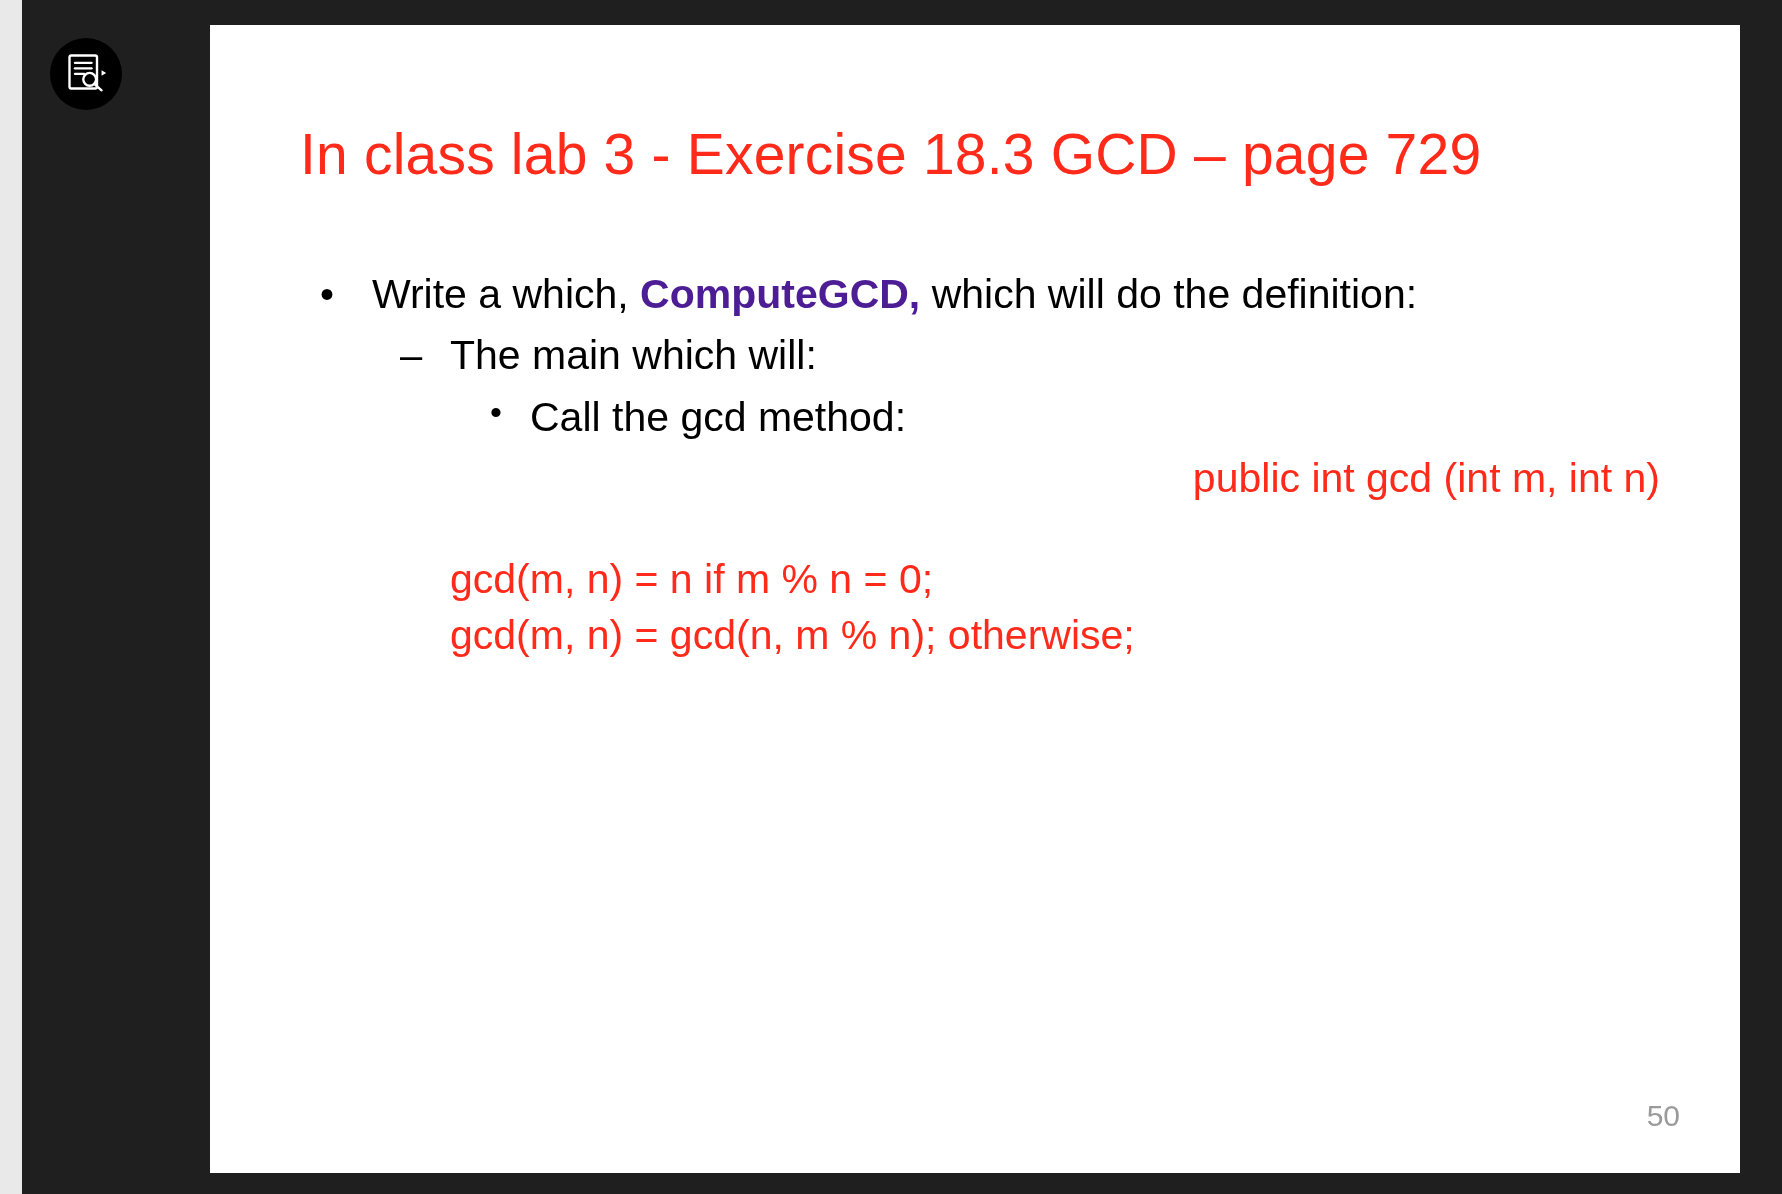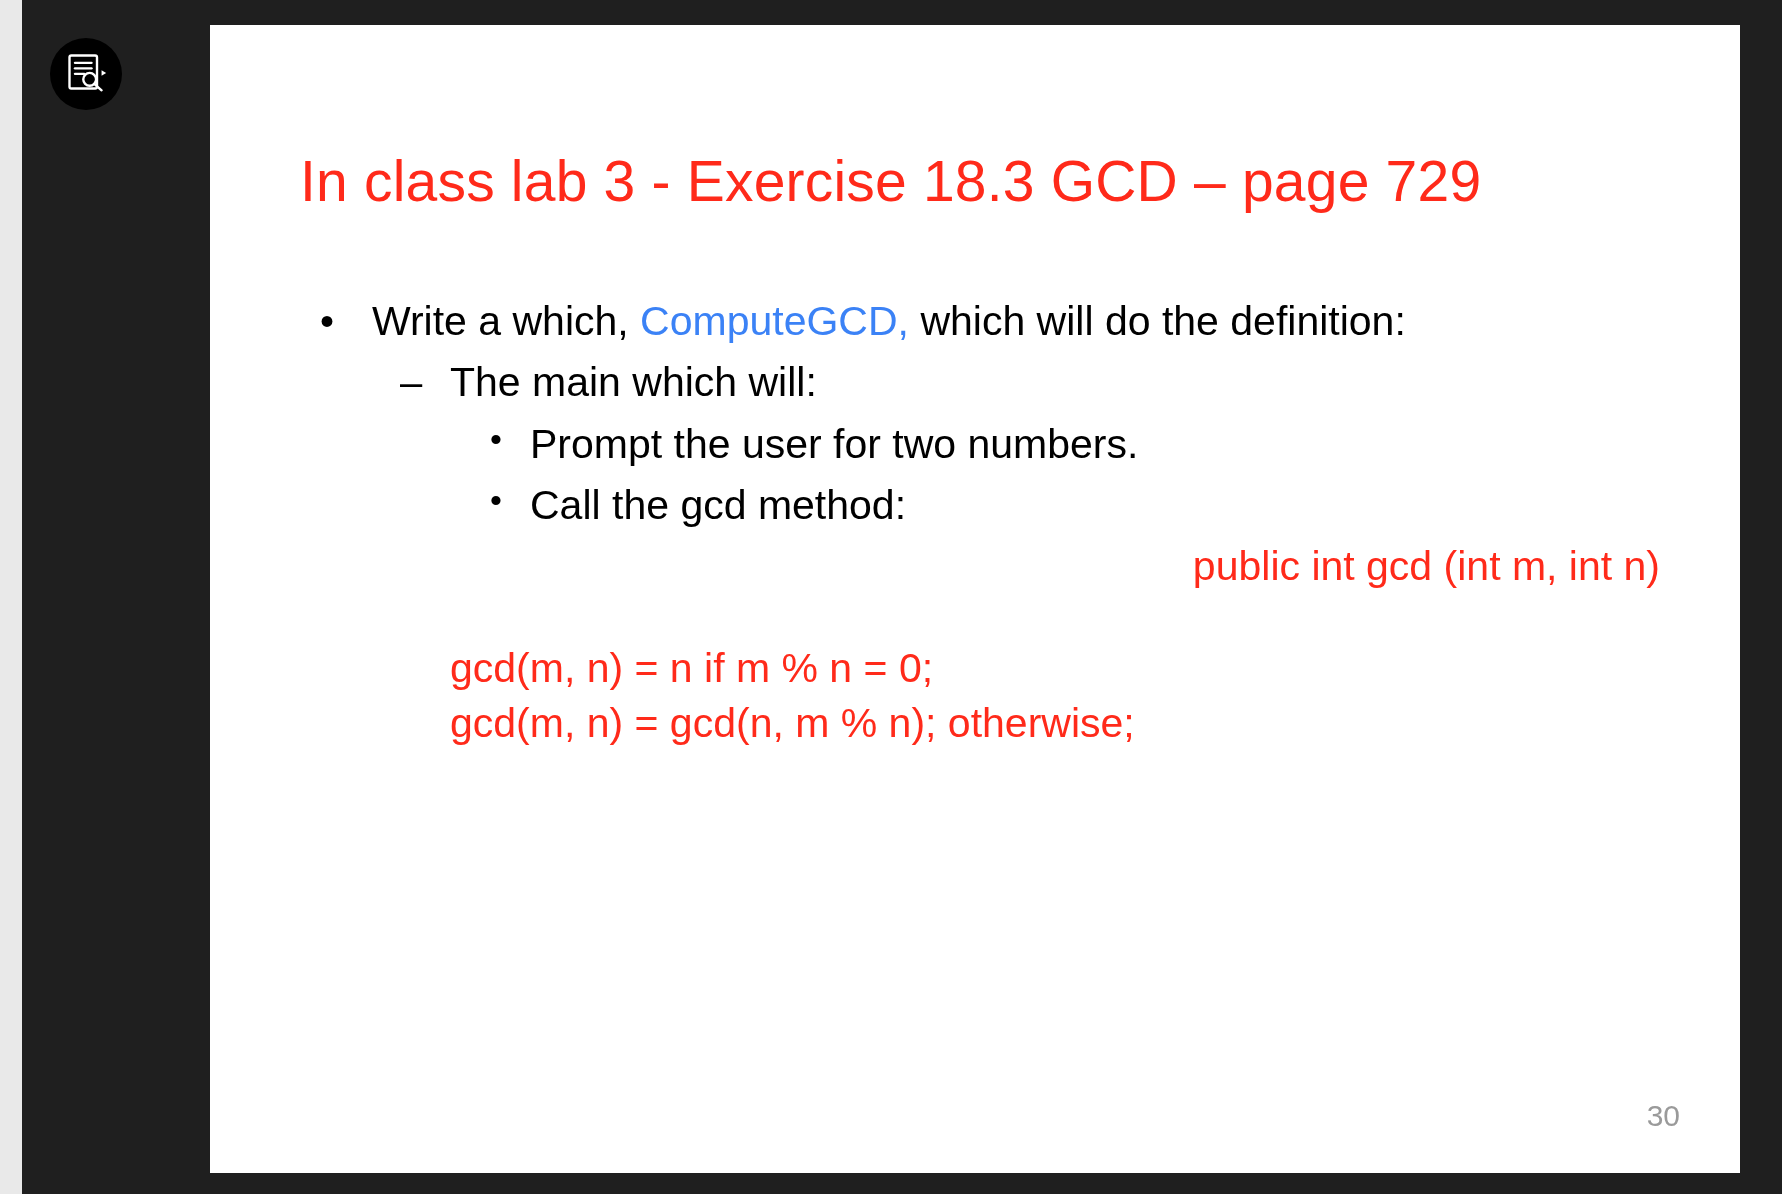"In class lab 3 -" .slide { padding: 103px 80px 40px 90px -> 76px 80px 40px 90px }
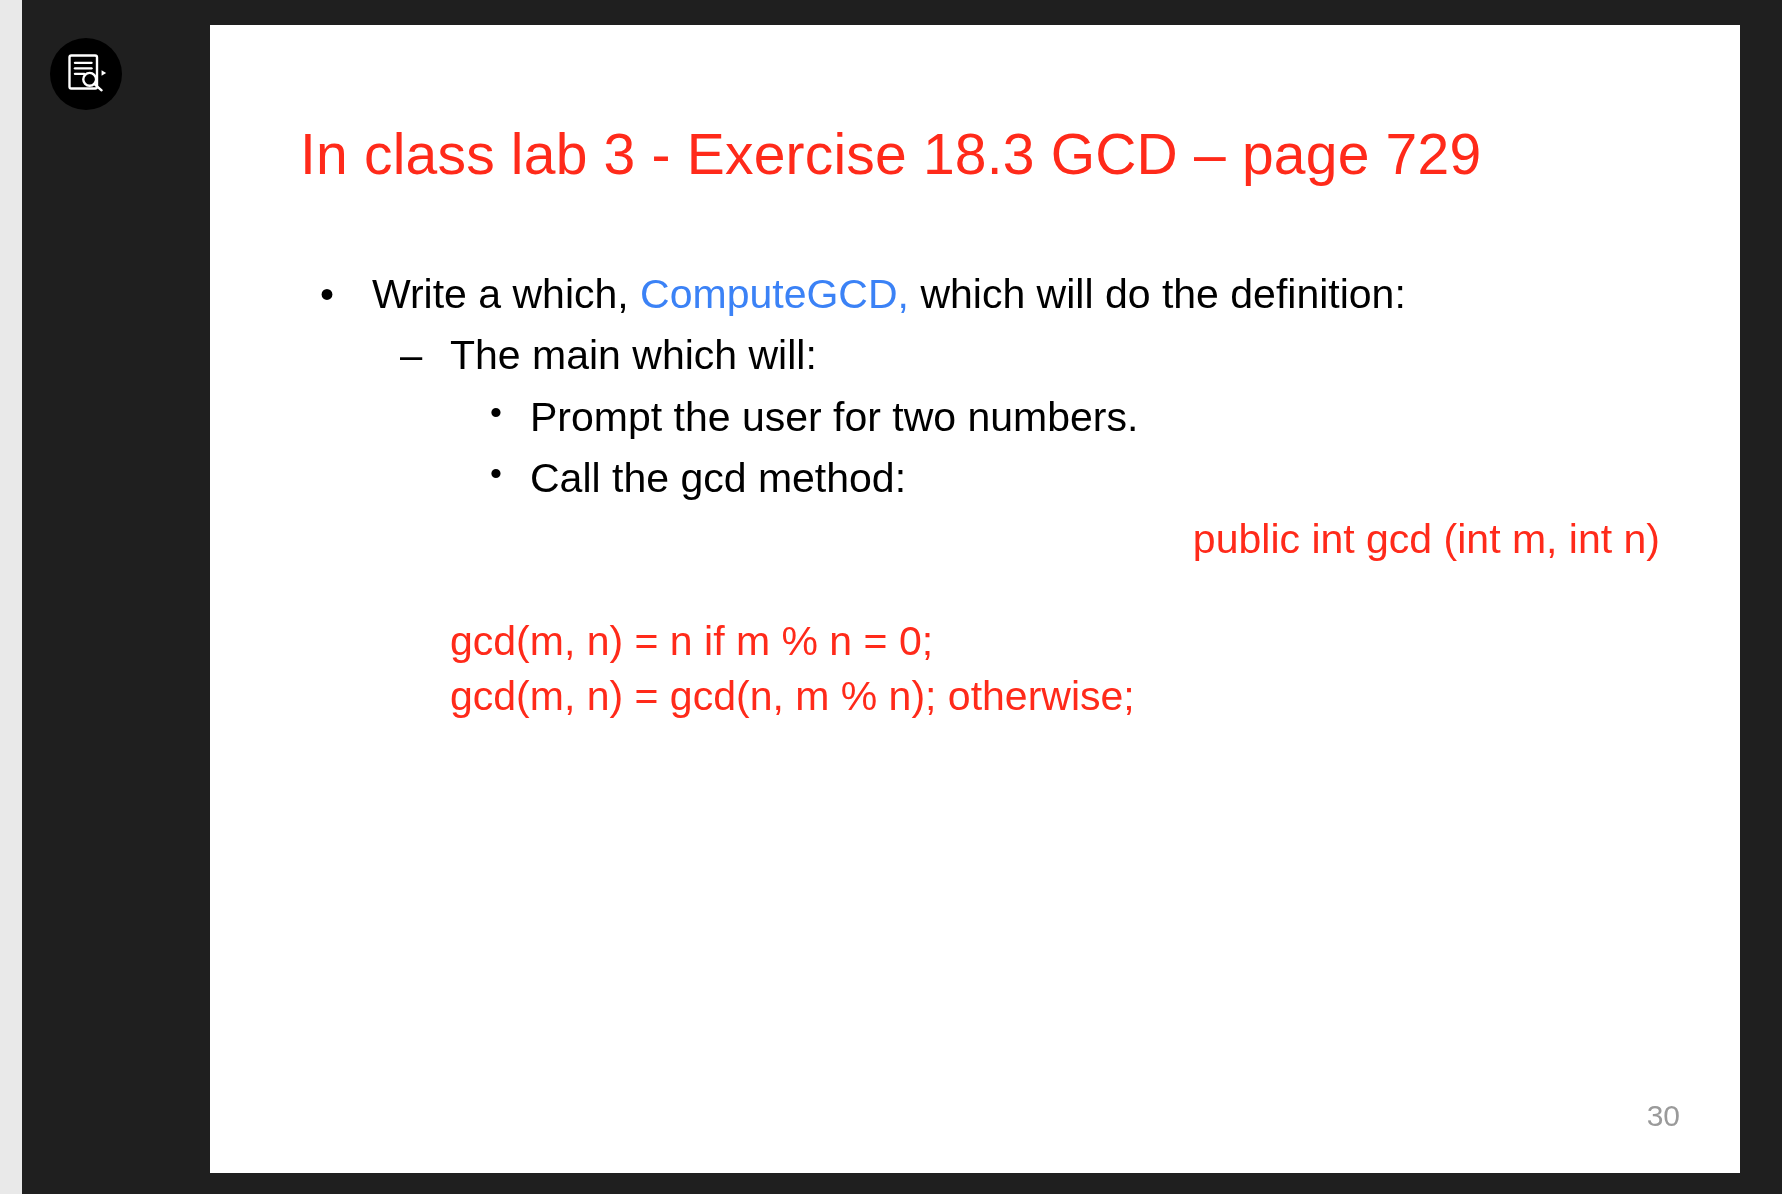"ComputeGCD," .red { color: #3b82f6 -> #4c1d95; font-weight: none -> bold }
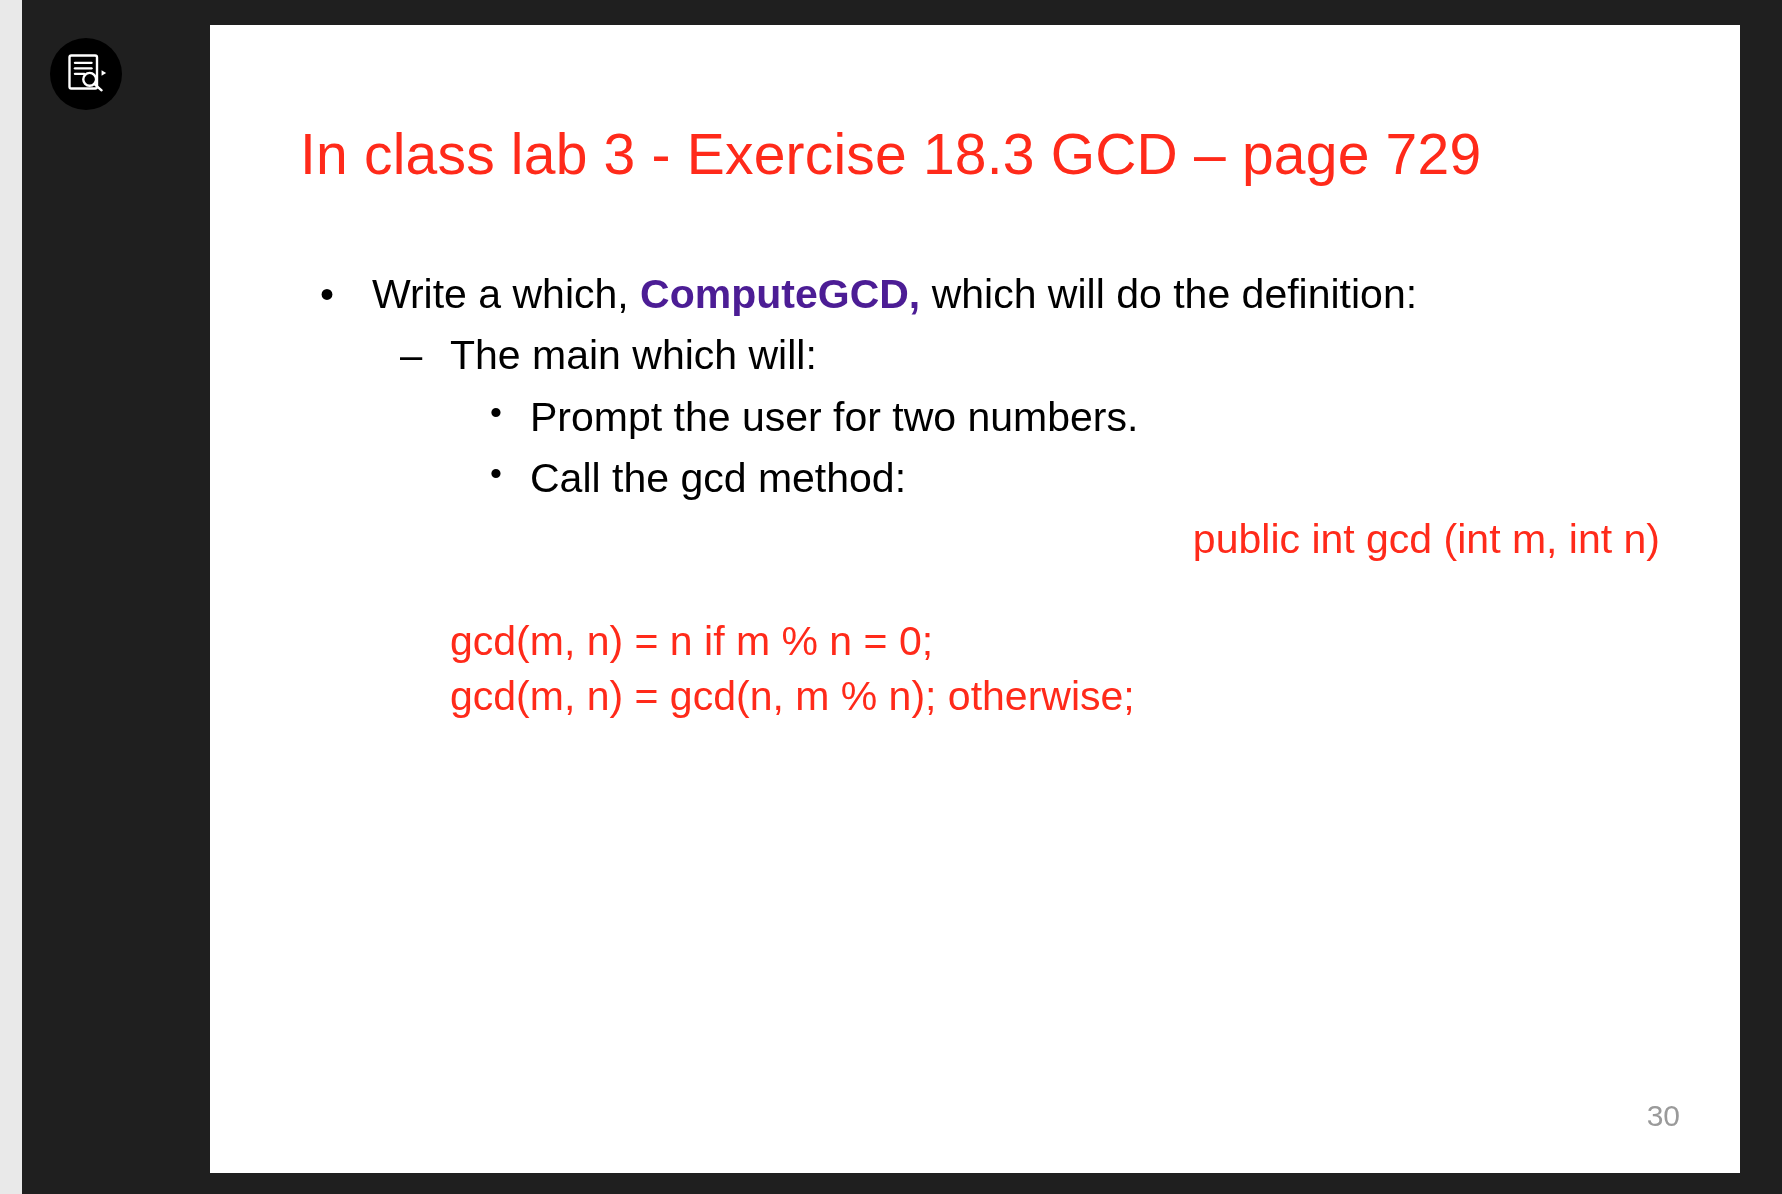"Prompt the user for two" div.lvl3 { html: <div>Prompt the user for two numbers.</div> -> none }
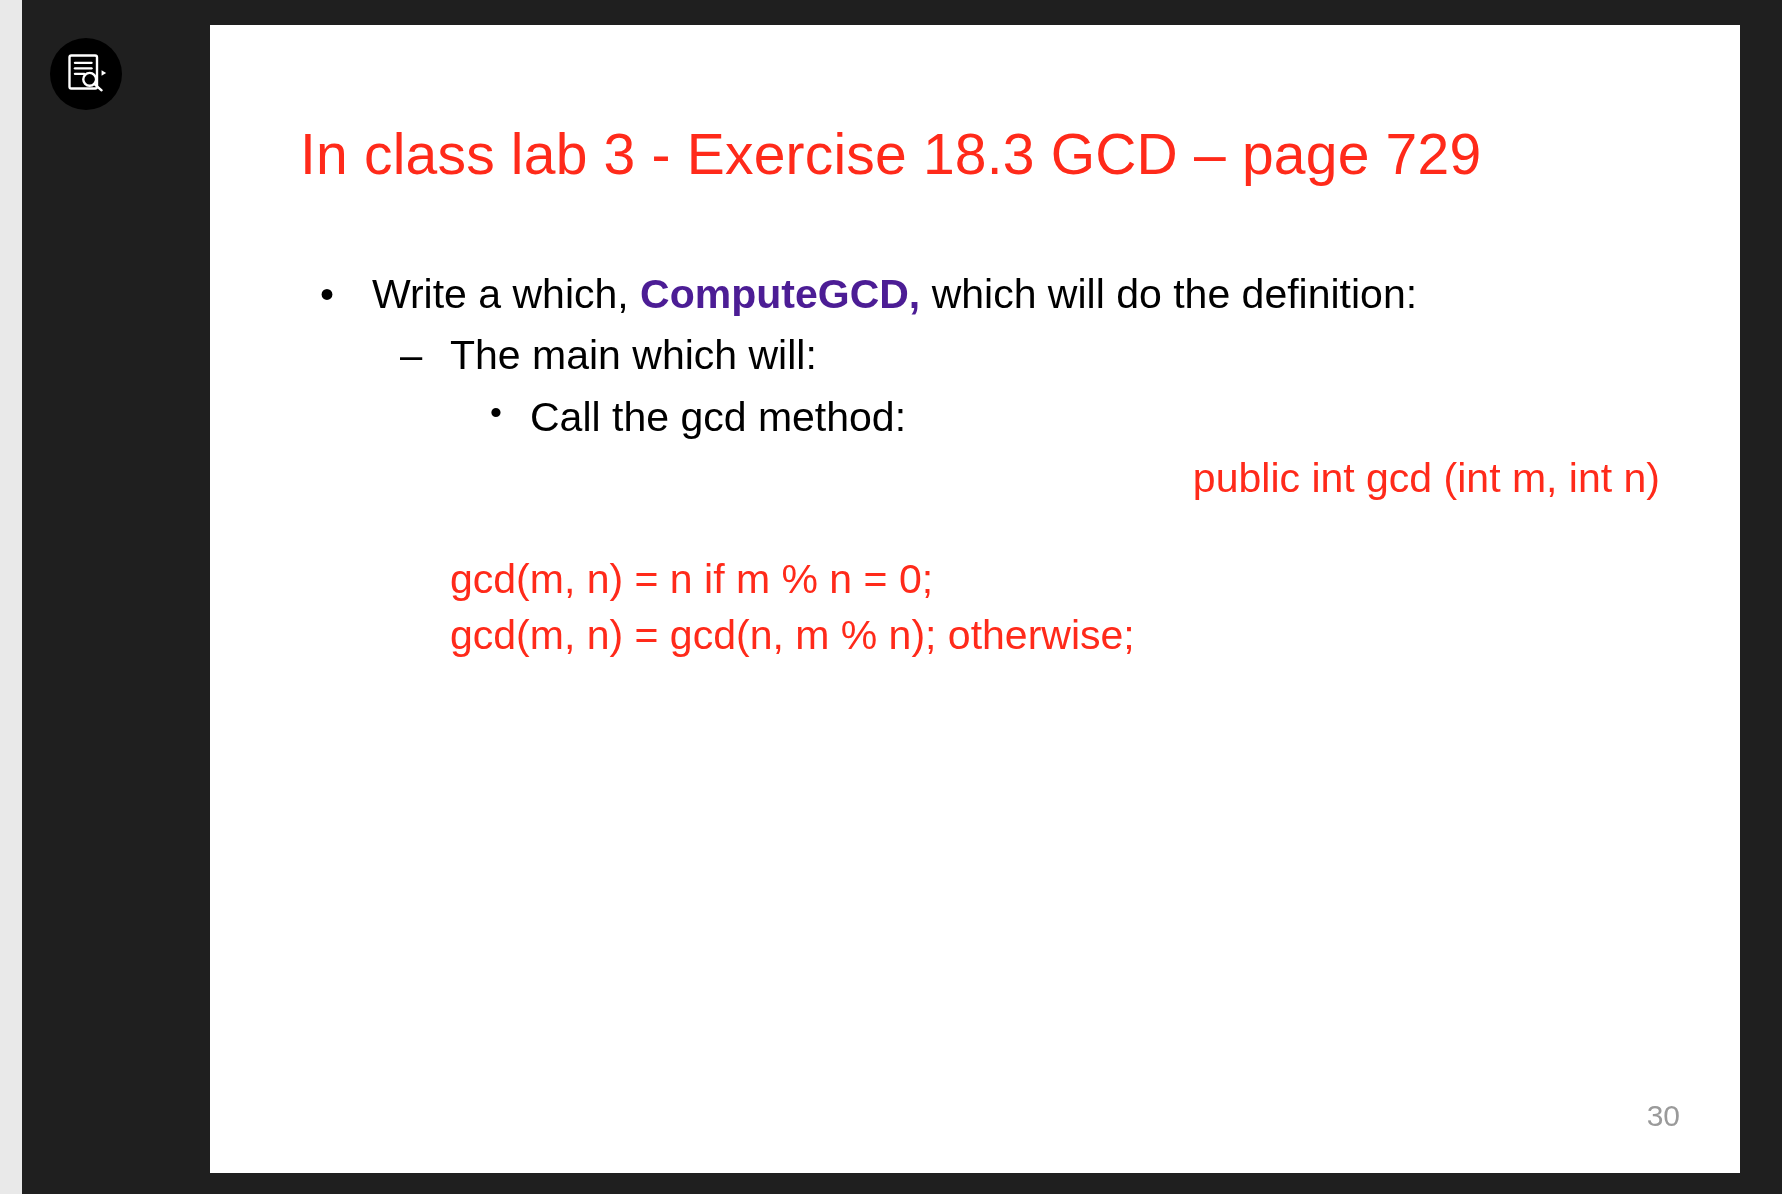"30" div.page-number { text: 30 -> 50 }
